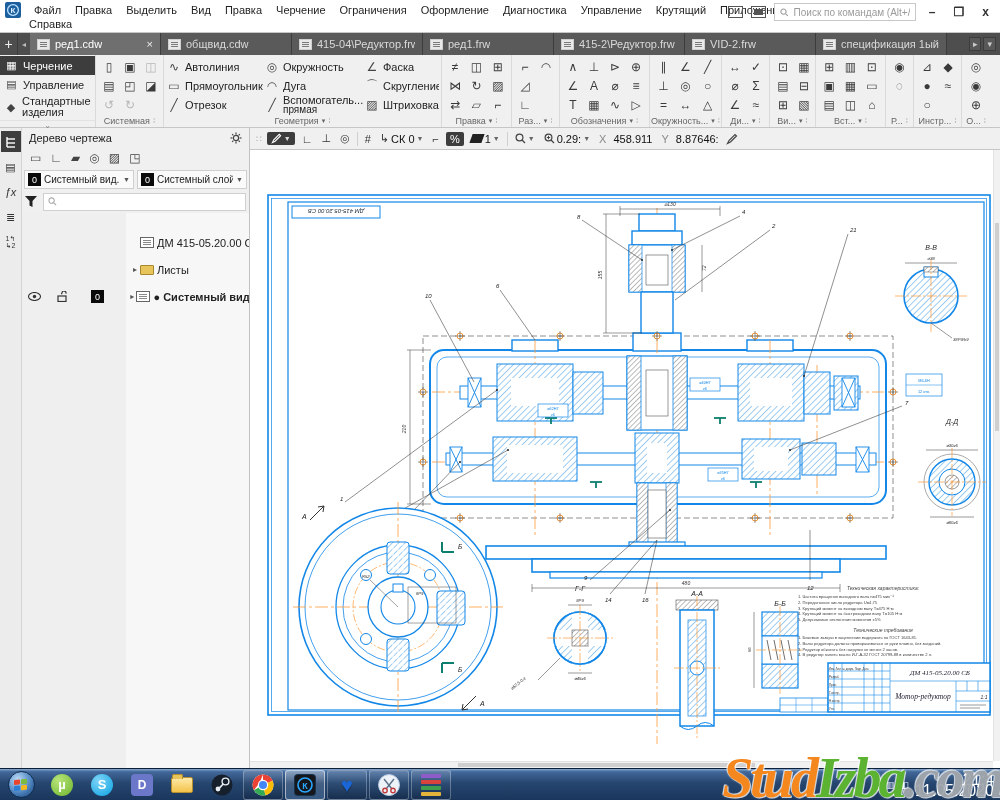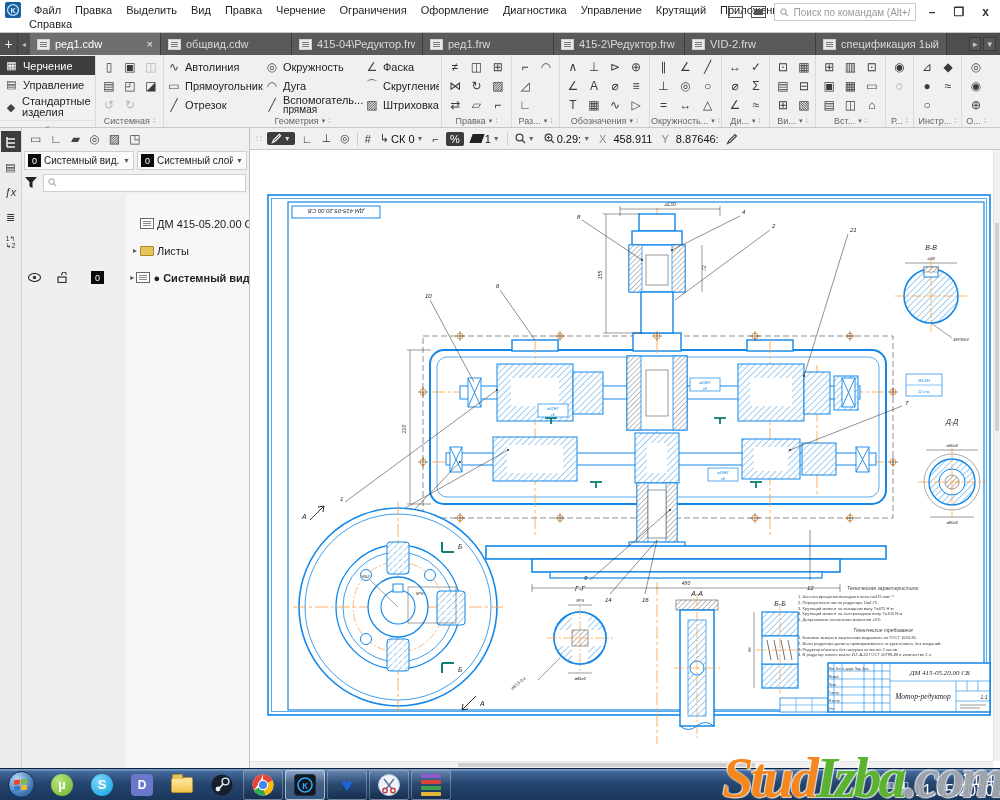"Дерево чертежа" div.tp-header { html: none -> <div> <span>Дерево чертежа</span> <span></span> <svg> <circle></circle> <g> <line></line> <line></line> <line></line> <line></line> <line></line> <line></line> <line></line> <line></line> </g> </svg> </div> }
